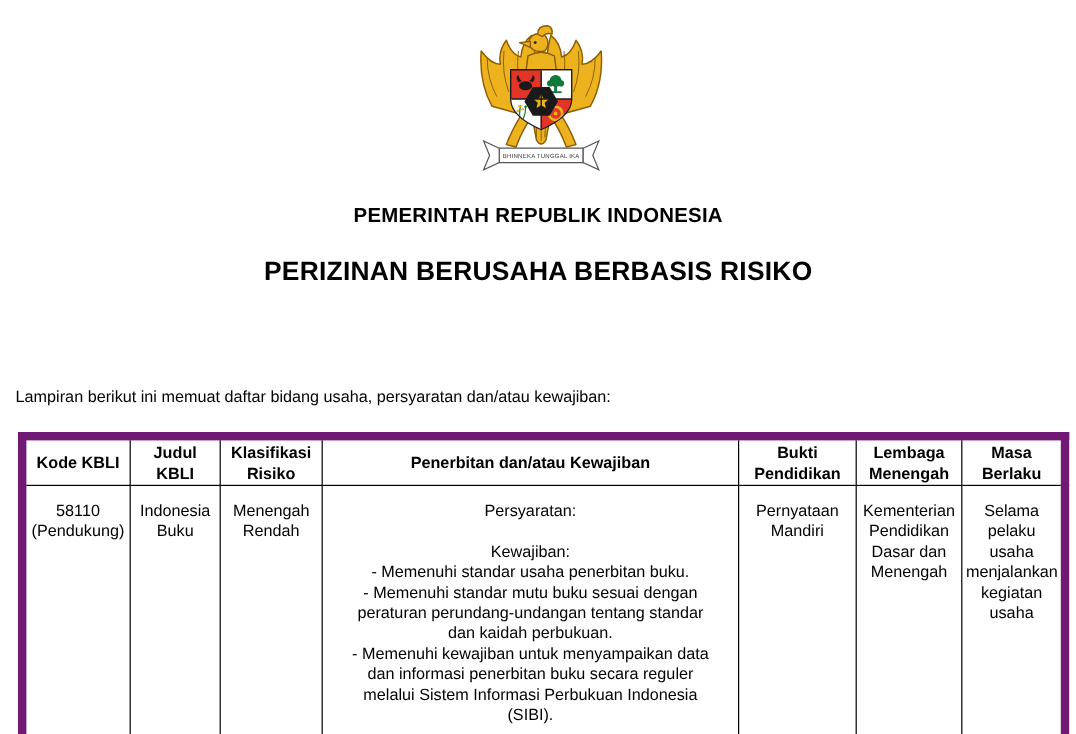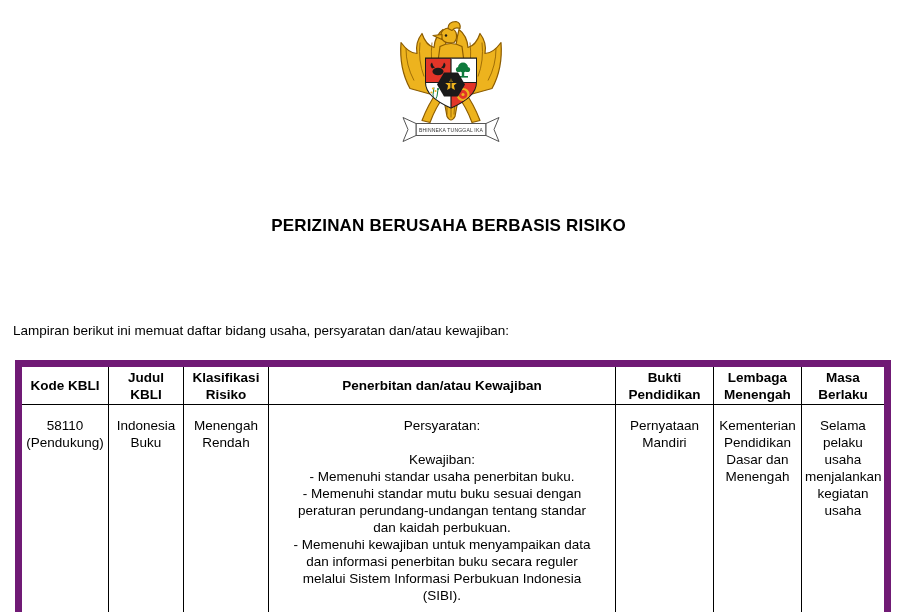"PEMERINTAH REPUBLIK INDONESIA" div.gov-title { html: none -> <div>PEMERINTAH REPUBLIK INDONESIA</div> }
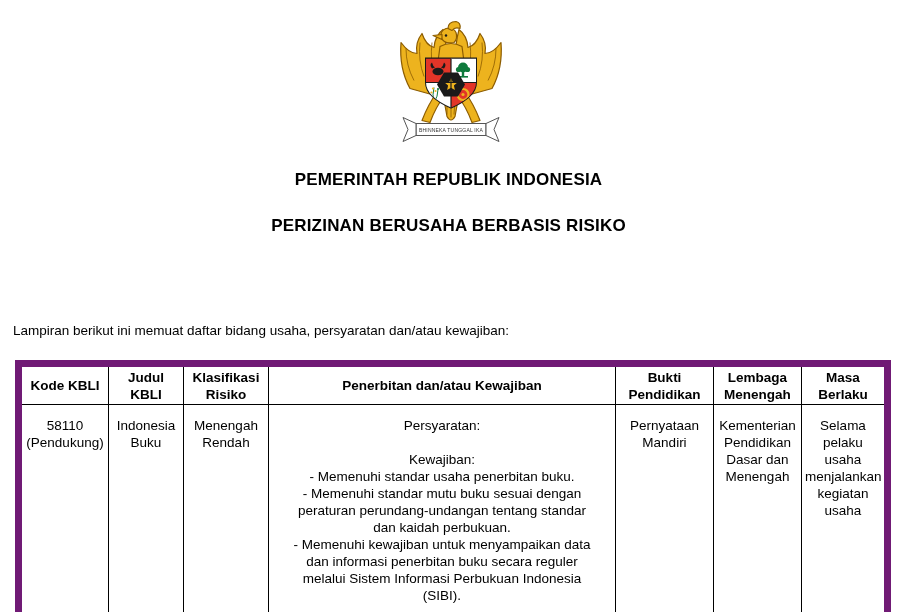"PERIZINAN BERUSAHA BERBASIS RISIKO" .title-block { font-size: 17px -> 22px }
